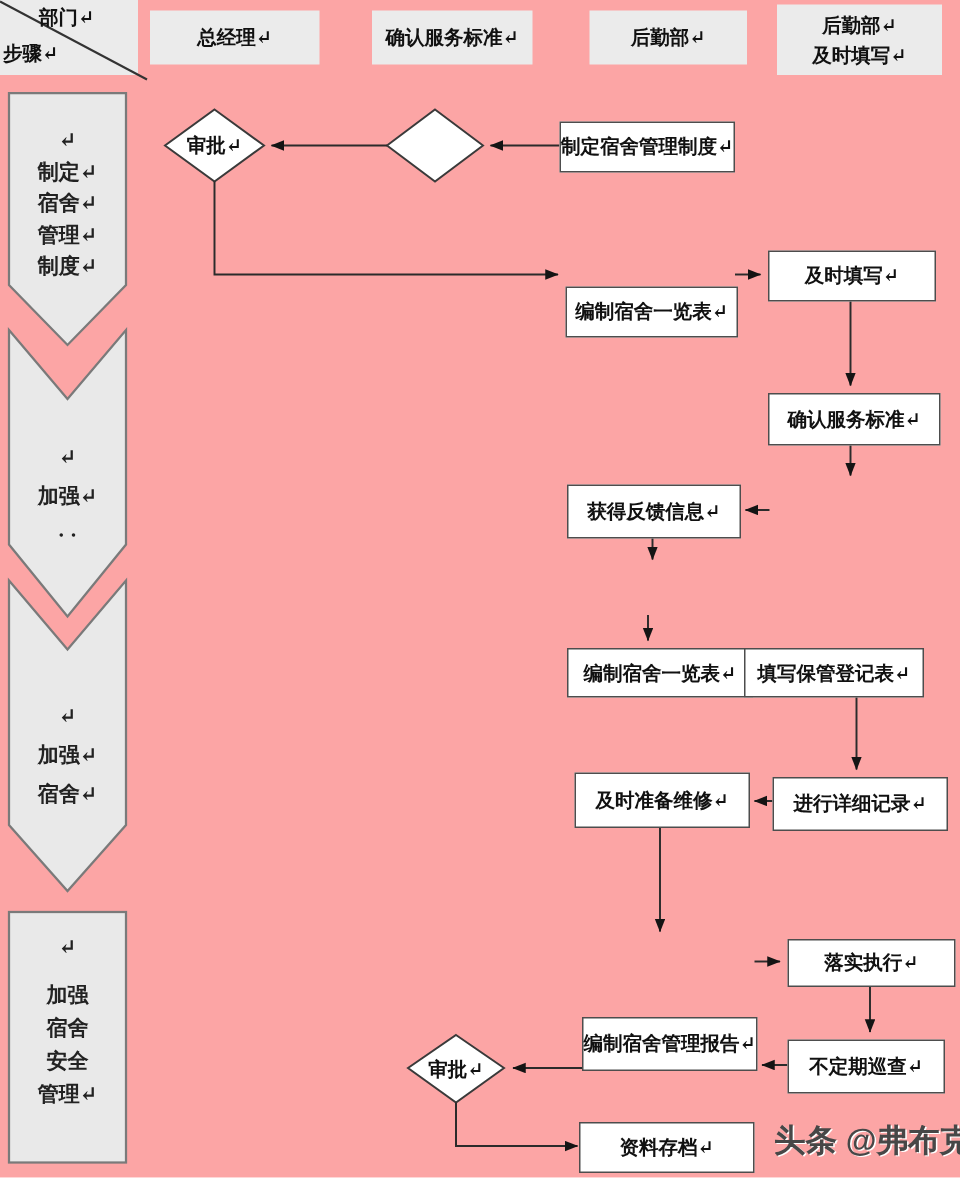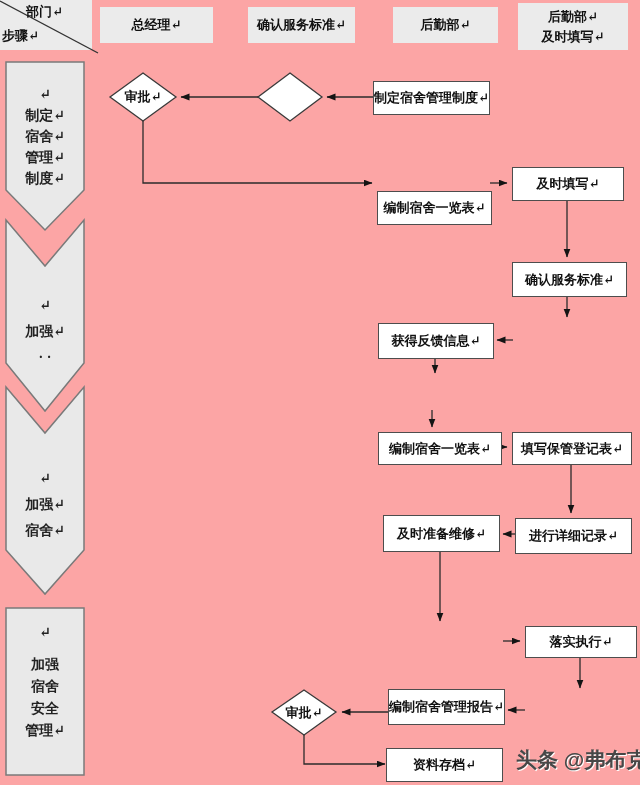"填写保管登记表↵" div.box { left: 512px -> 496px }
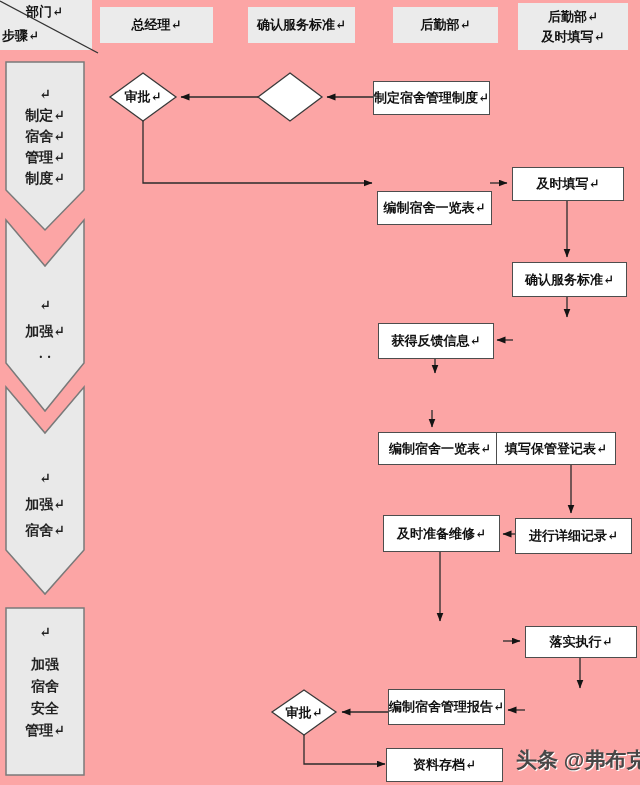"编制宿舍管理报告↵" div.box { margin-top: 11px -> none }
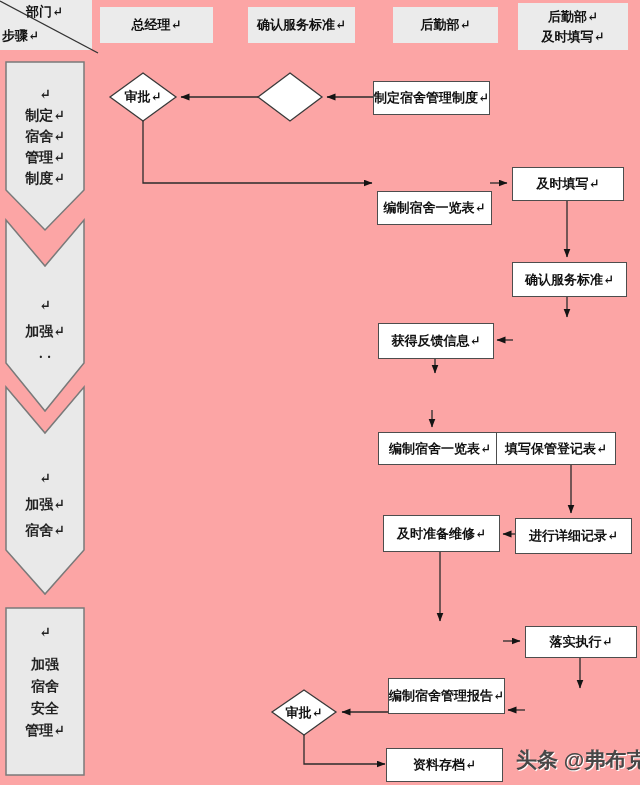"不定期巡查↵" div.box { html: none -> <div>不定期巡查↵</div> }
